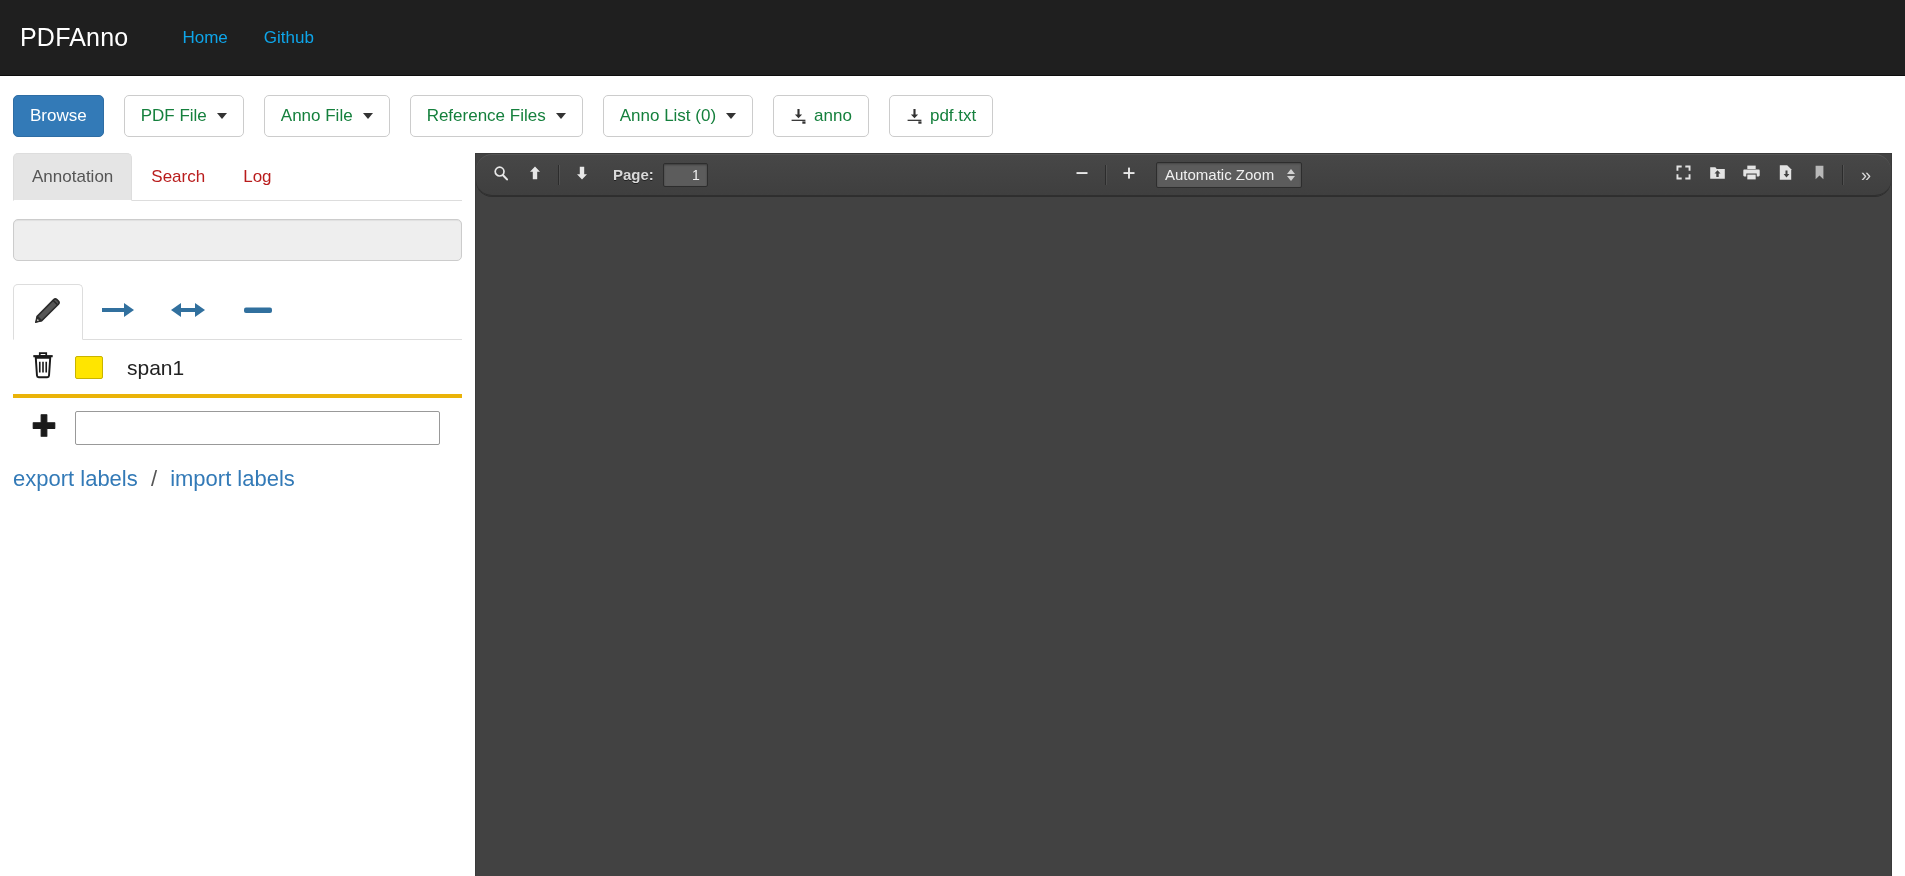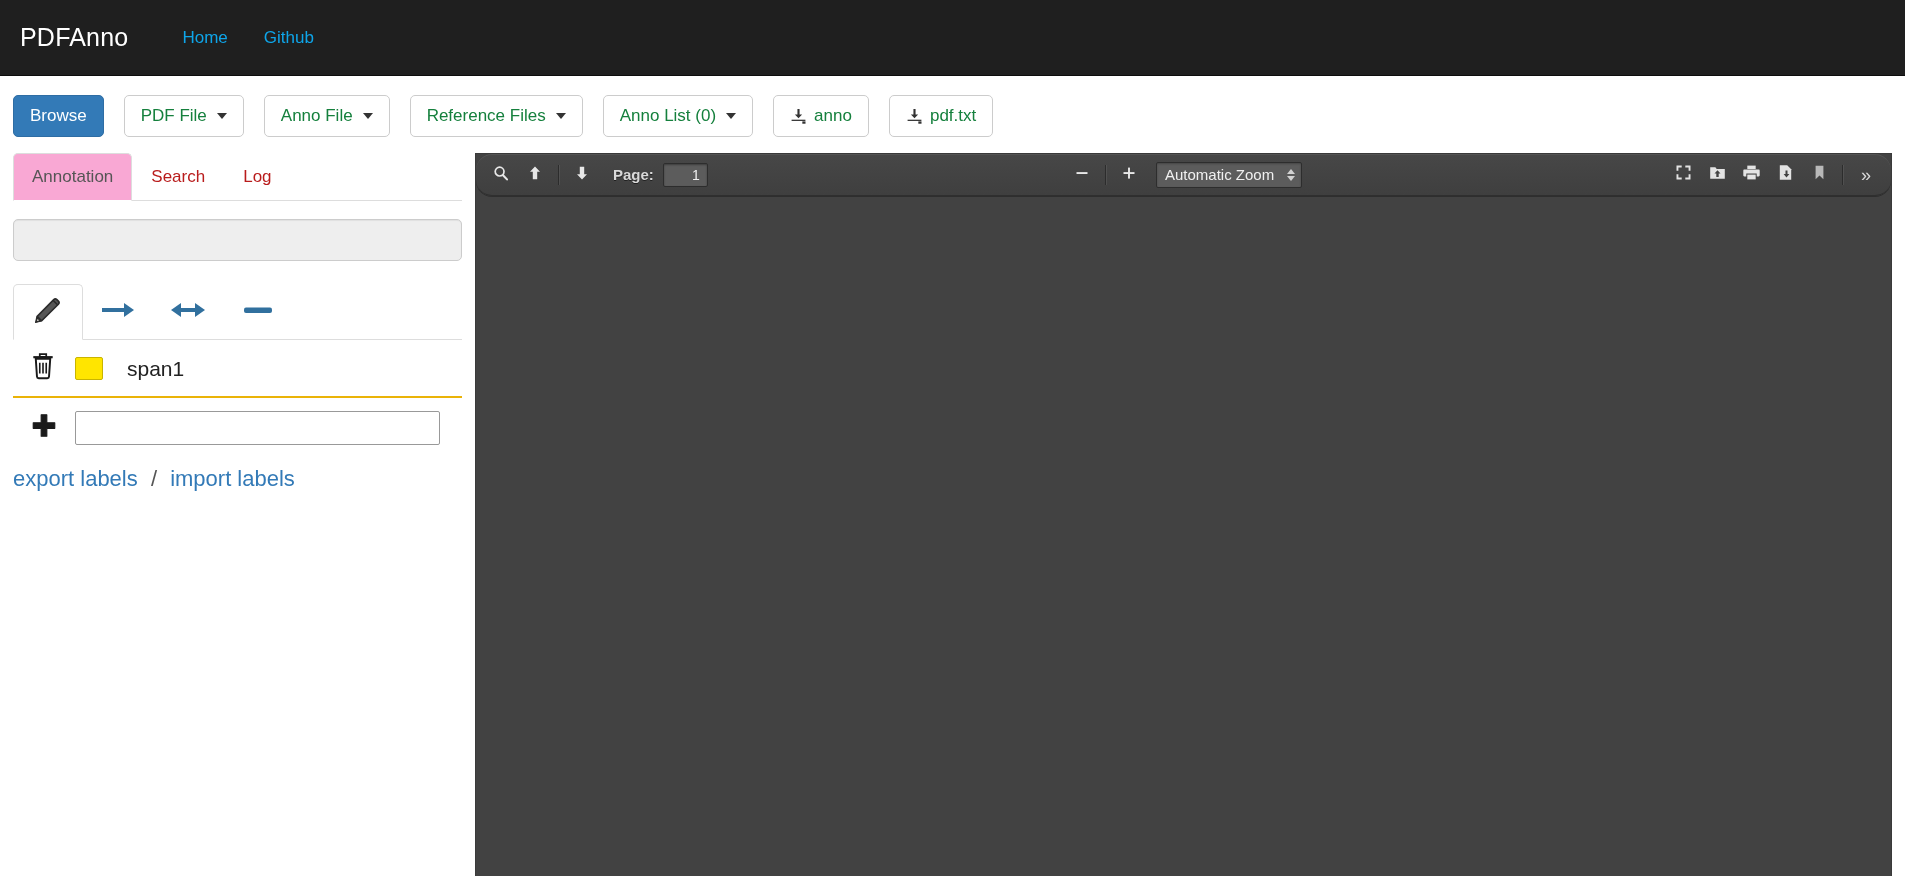"Annotation" .nav-tab.active { background: #f9a8d4 -> #e5e5e5 }
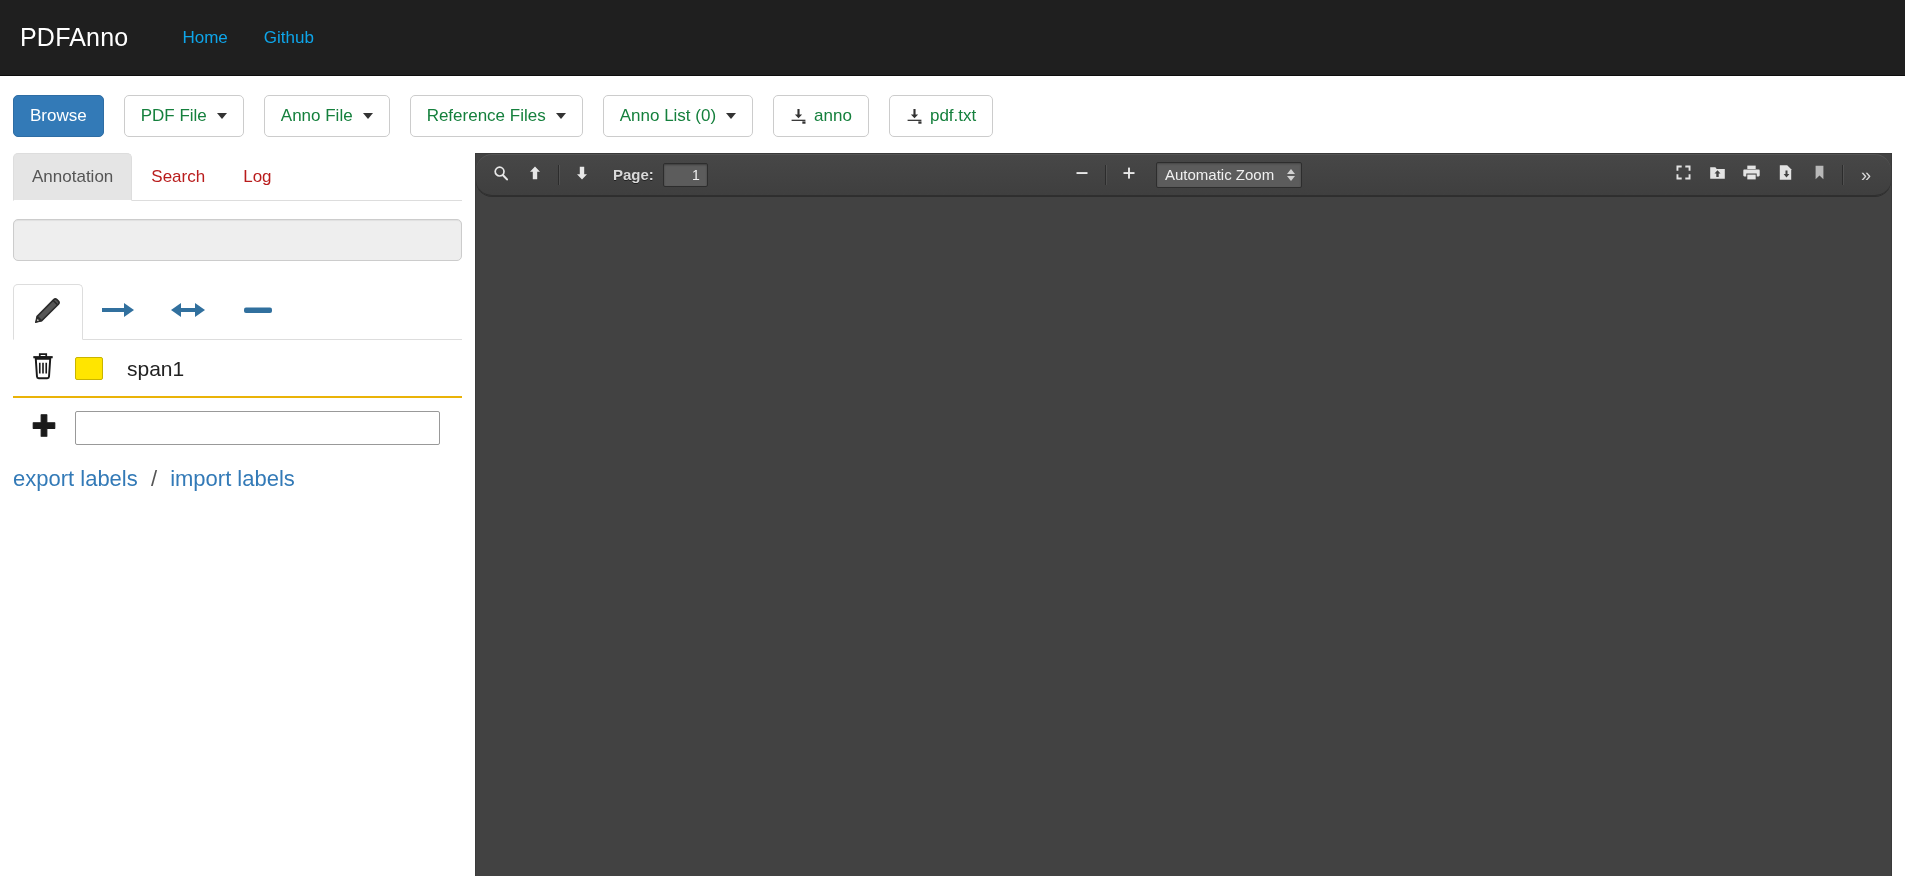"span1" .label-row { border-bottom: 2px solid #eab308 -> 4px solid #eab308 }
